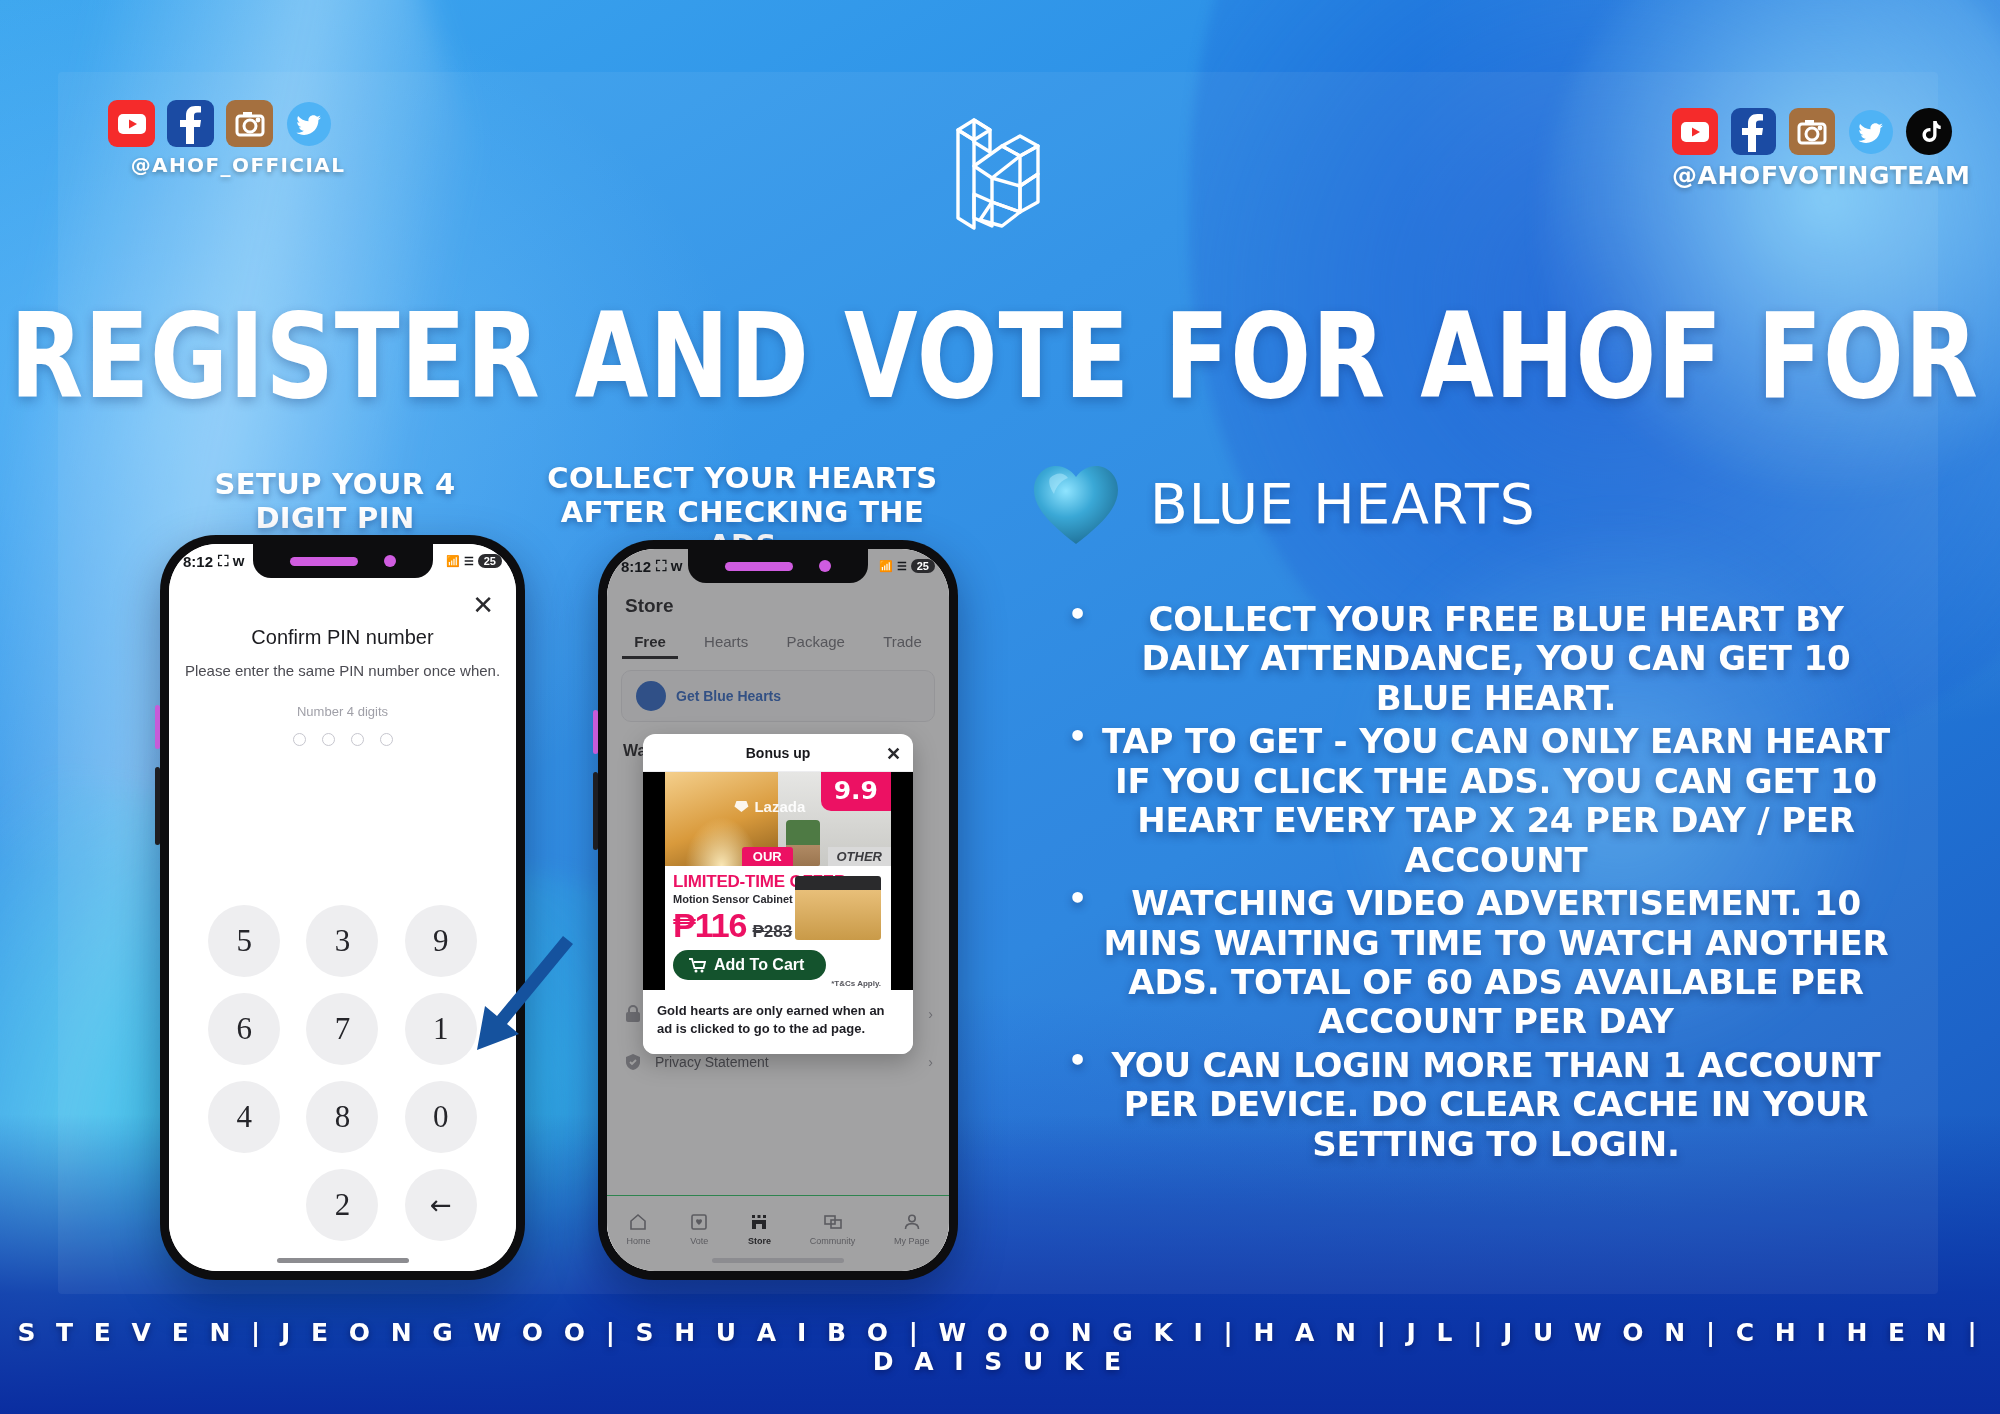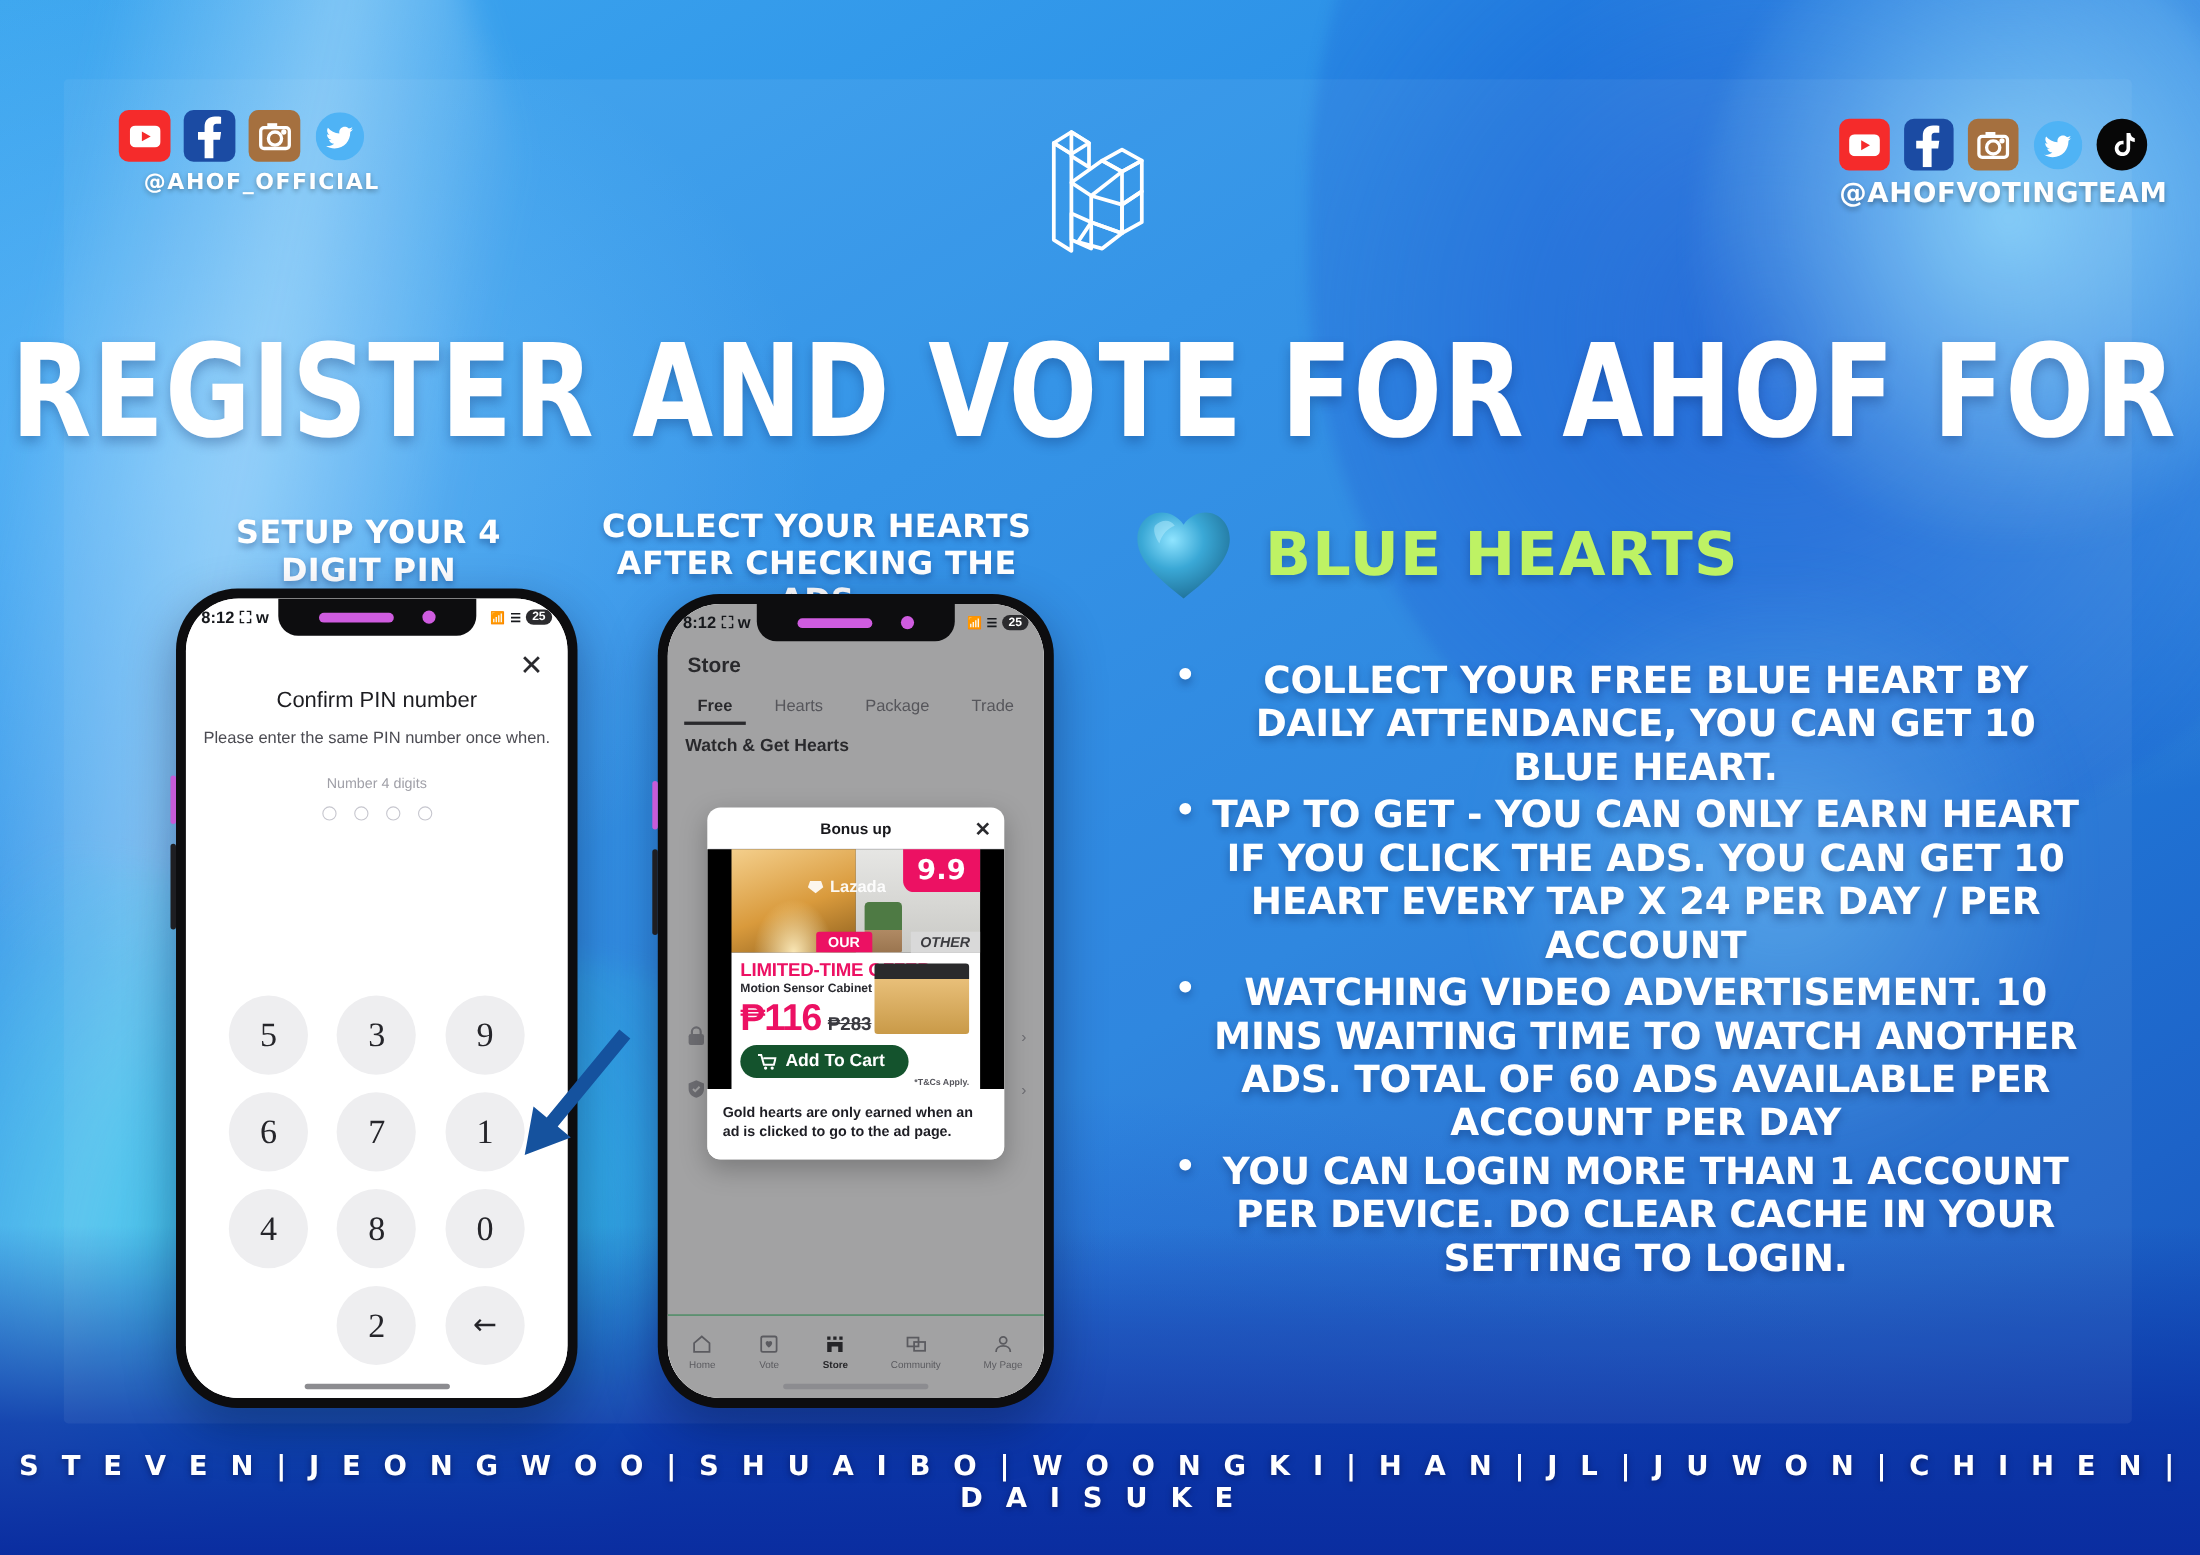"BLUE HEARTS" .bh-title { color: #bef264 -> #ffffff; font-weight: bold -> normal }
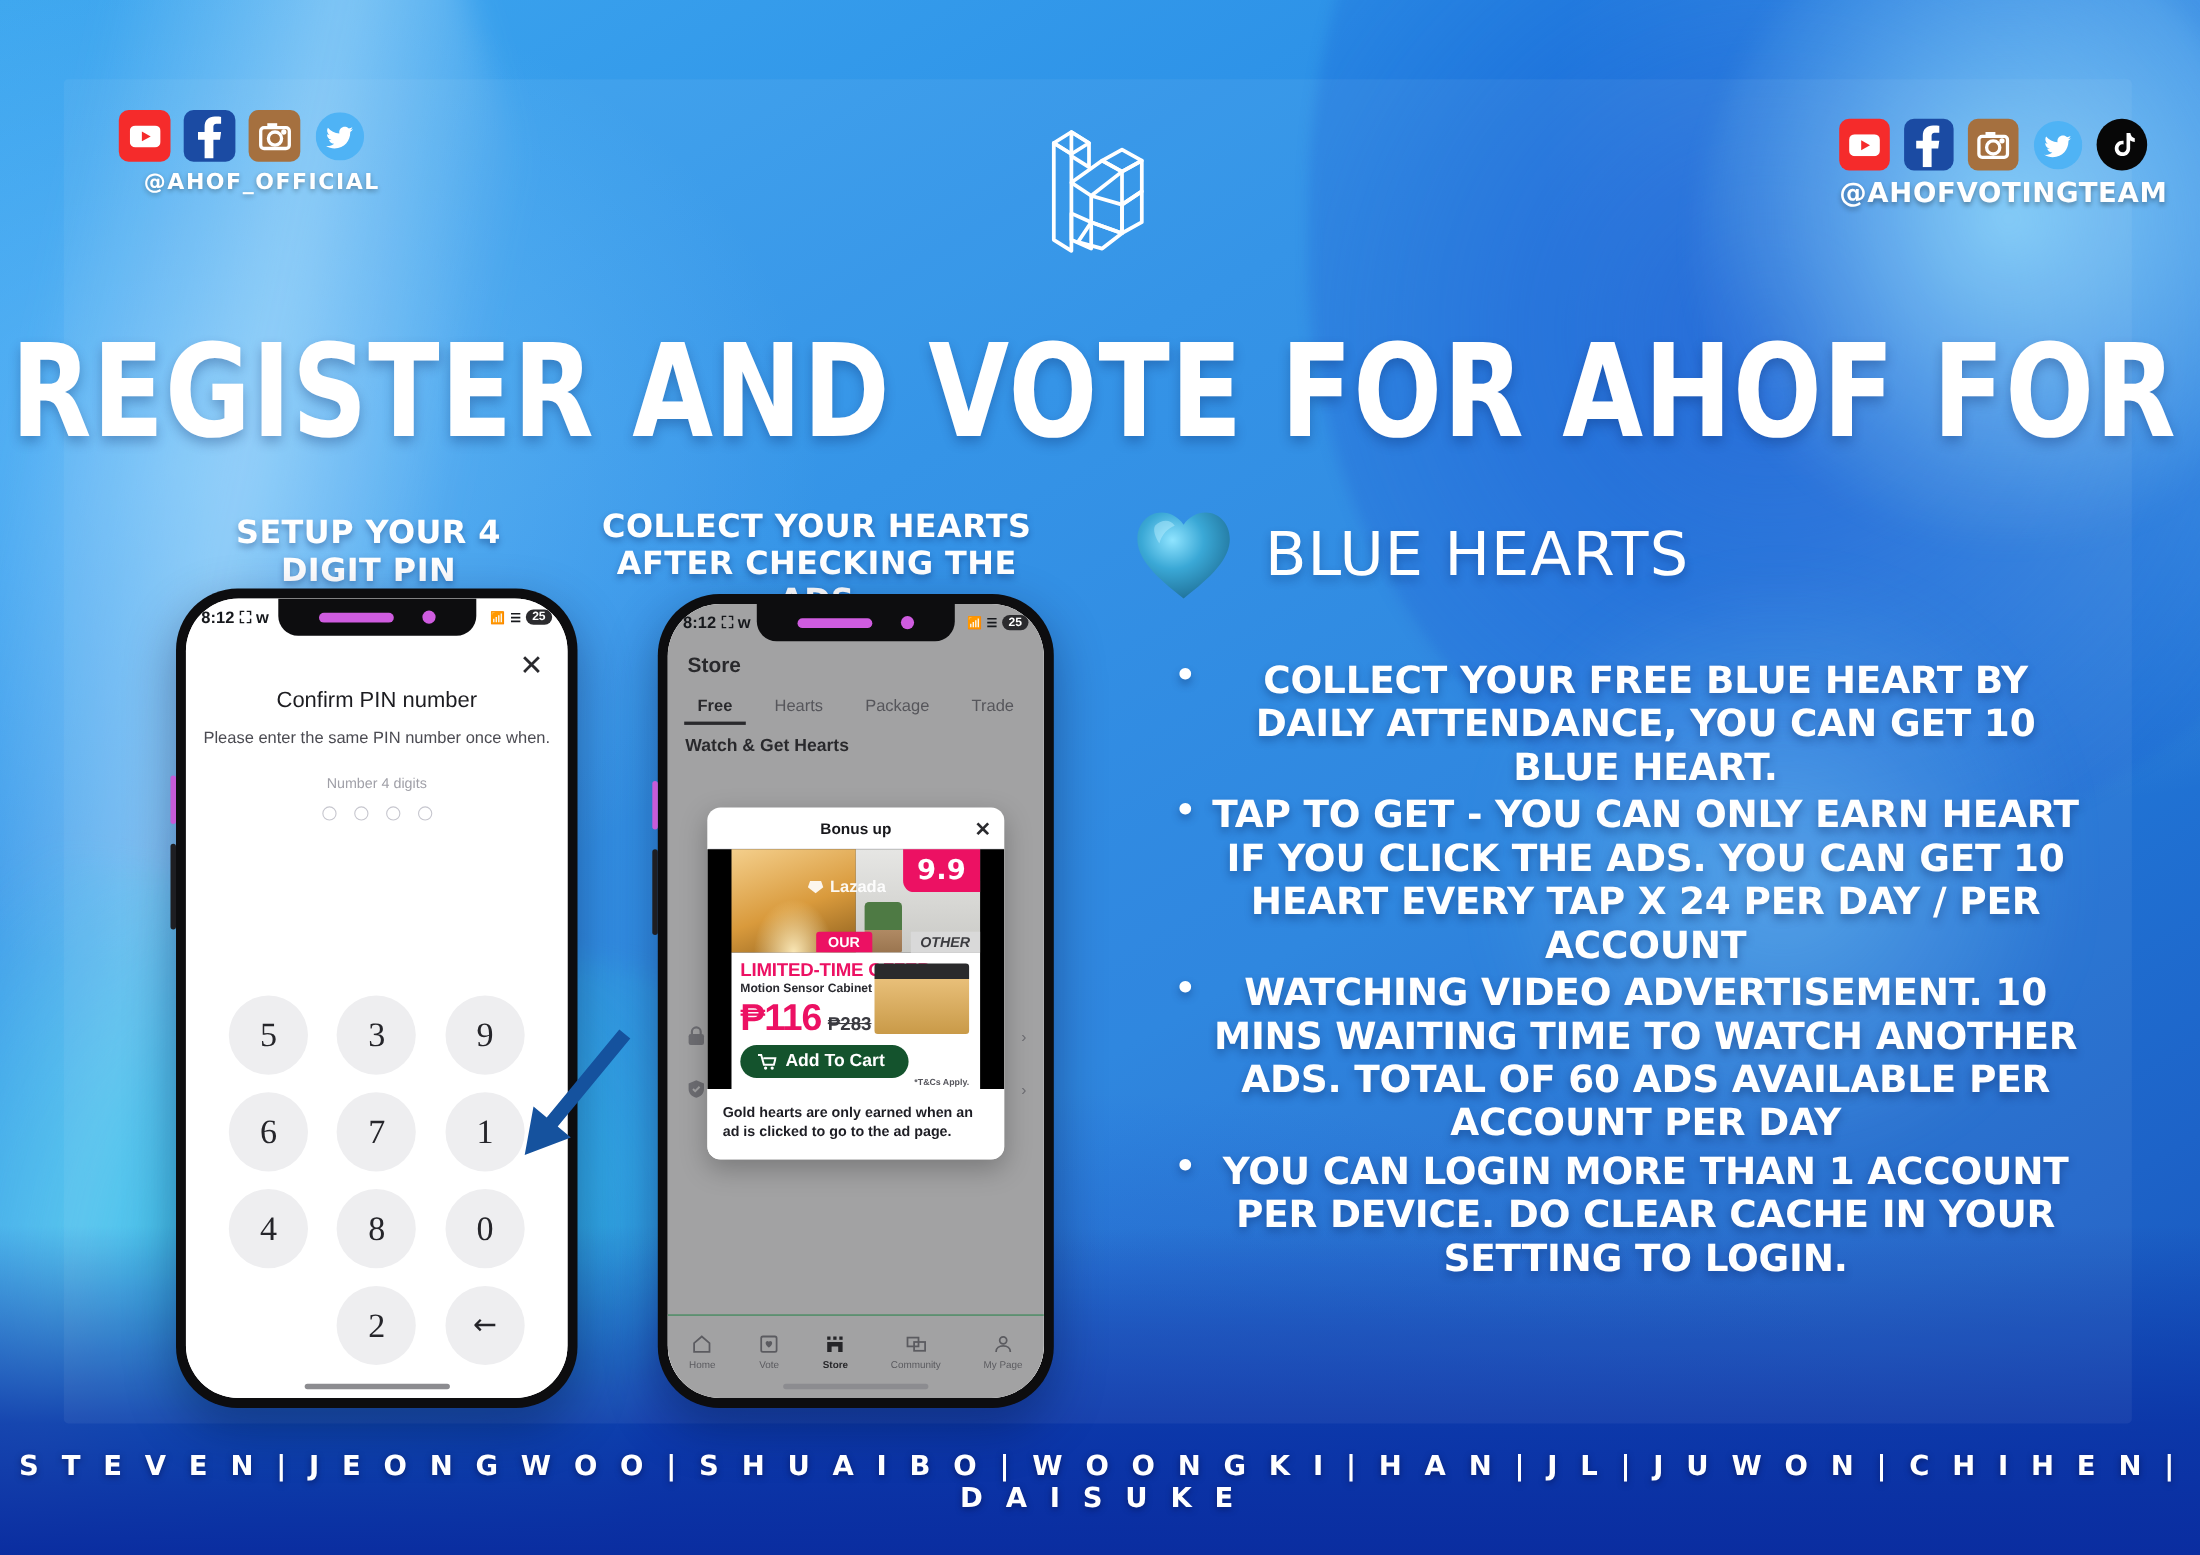"Get Blue Hearts" div.store-card { html: none -> <div> <span></span> <span>Get Blue Hearts</span> </div> }
